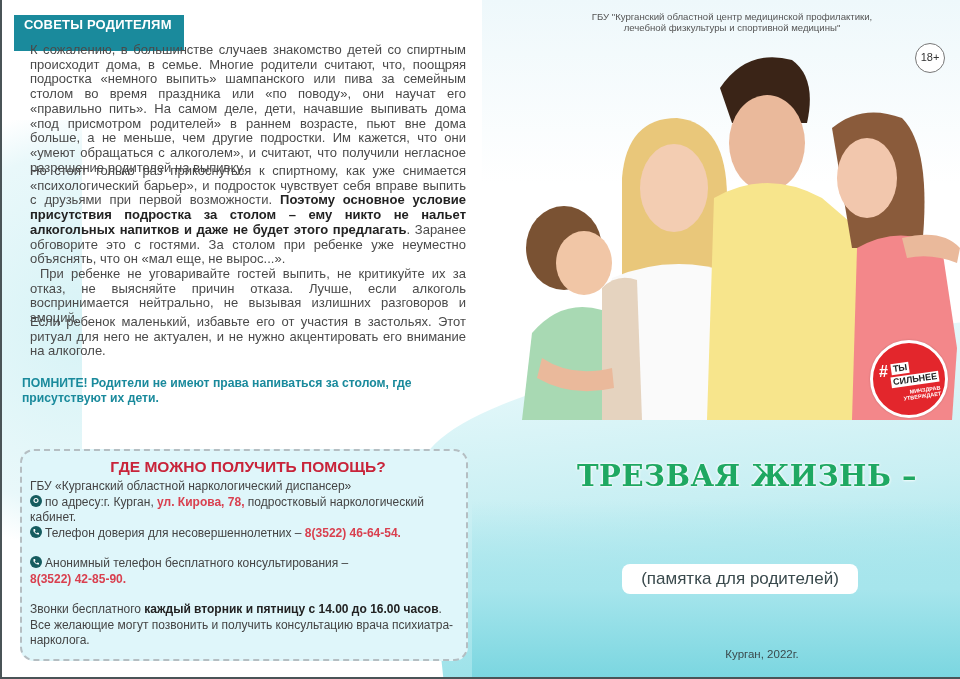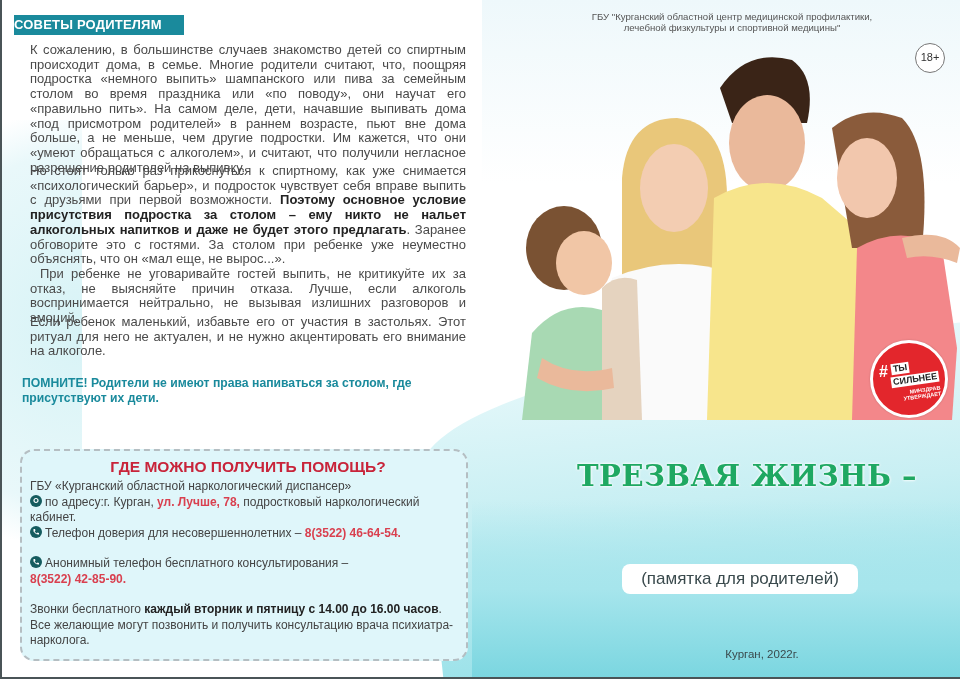"СОВЕТЫ РОДИТЕЛЯМ" .section-title { height: 20px -> 36px; padding-left: none -> 10px }
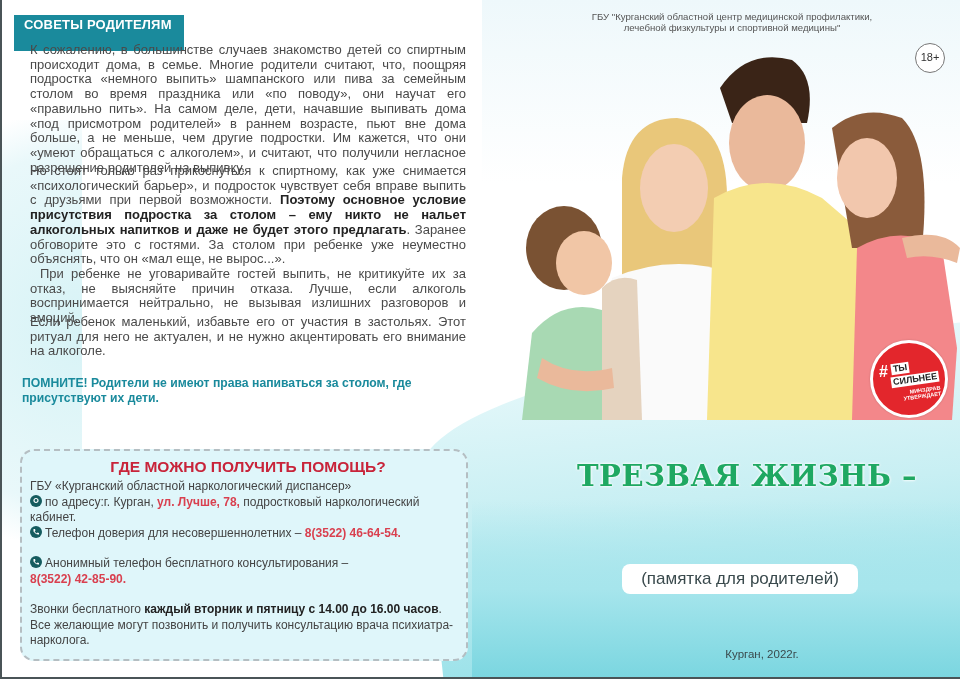"ул. Лучше, 78," span.red { text: Лучше -> Кирова }
